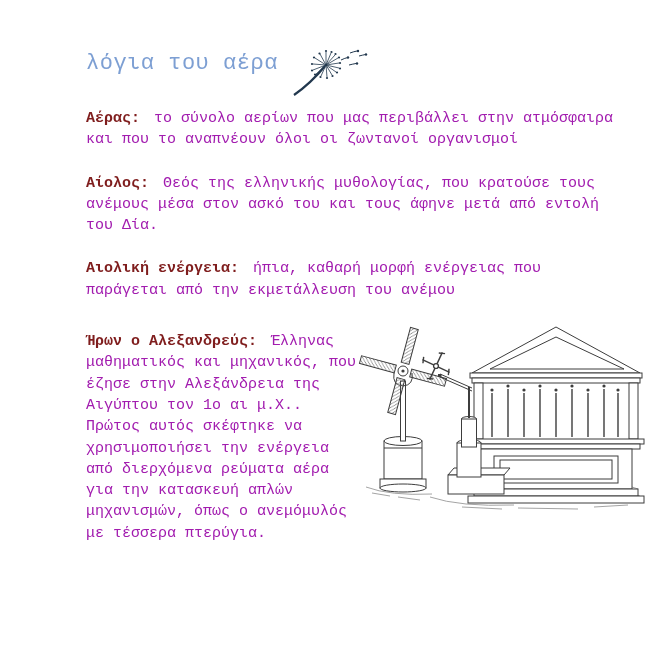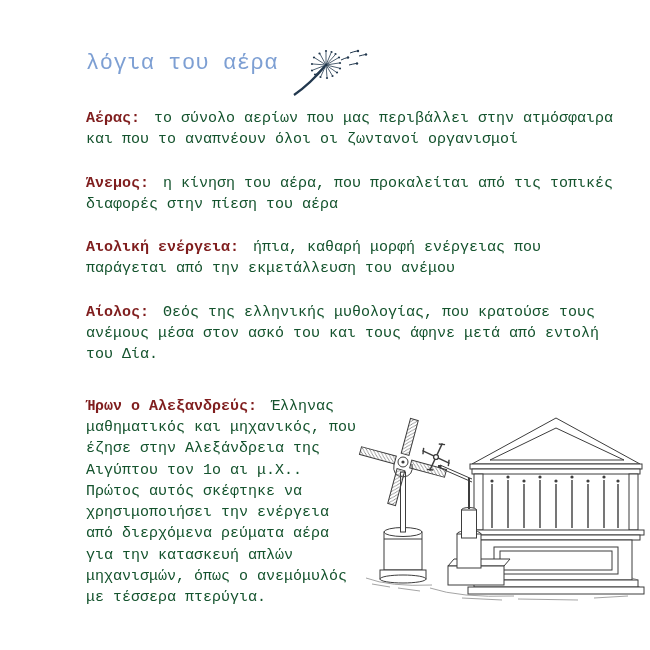"το σύνολο αερίων που μας" .def { color: #14532d -> #a21caf }
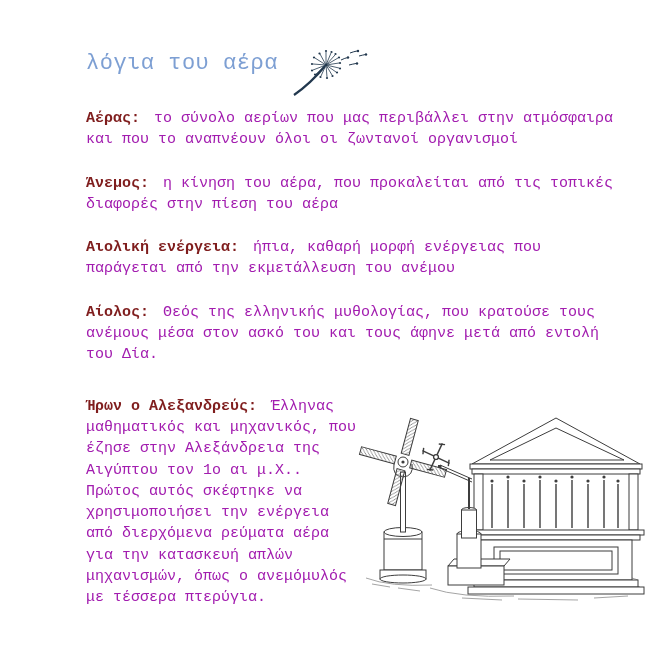"Άνεμος: η κίνηση του αέρα," p.entry { html: <p> <span>Άνεμος:</span> <span>η κίνηση του αέρα, που προκαλείται από τις τοπικές διαφορές στην πίεση του αέρα</span> </p> -> none }
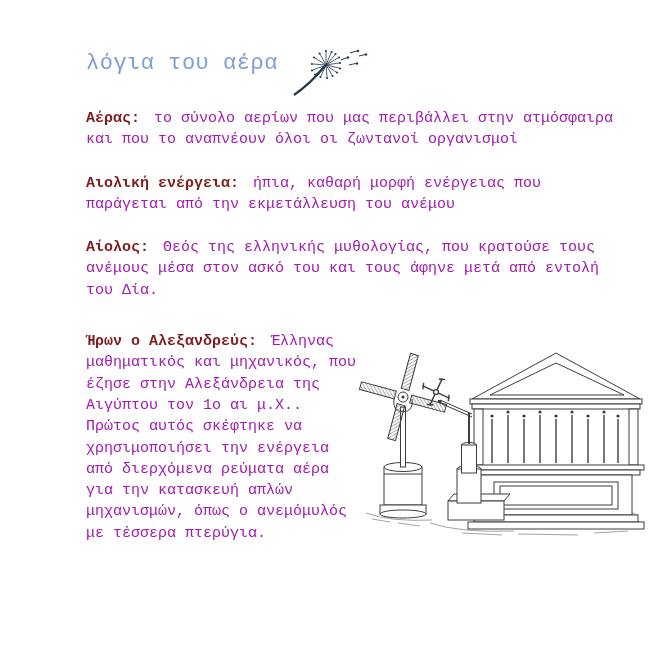"Αιολική ενέργεια: ήπια, καθαρή μορφή" p.entry { order: before "Αίολος: Θεός της ελληνικής μυθολογίας," -> after "Αίολος: Θεός της ελληνικής μυθολογίας," }
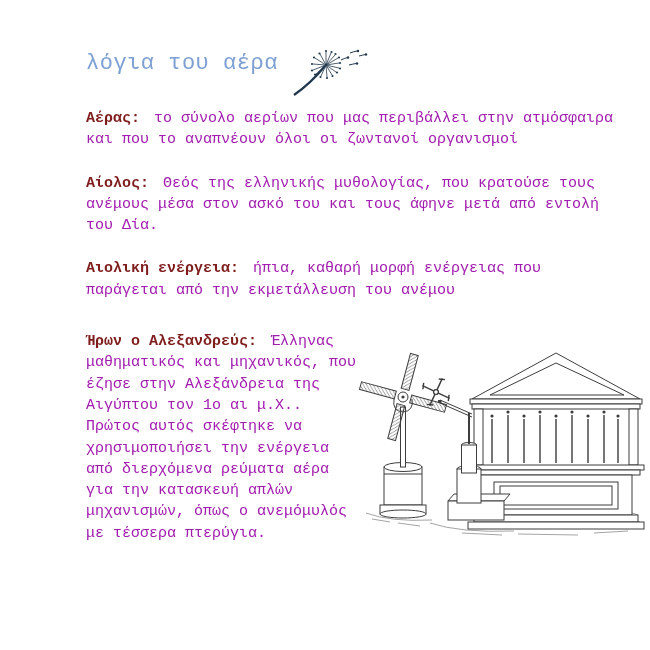"Ήρων ο Αλεξανδρεύς: Έλληνας μαθηματικός" .heron-row { align-items: flex-end -> flex-start }
